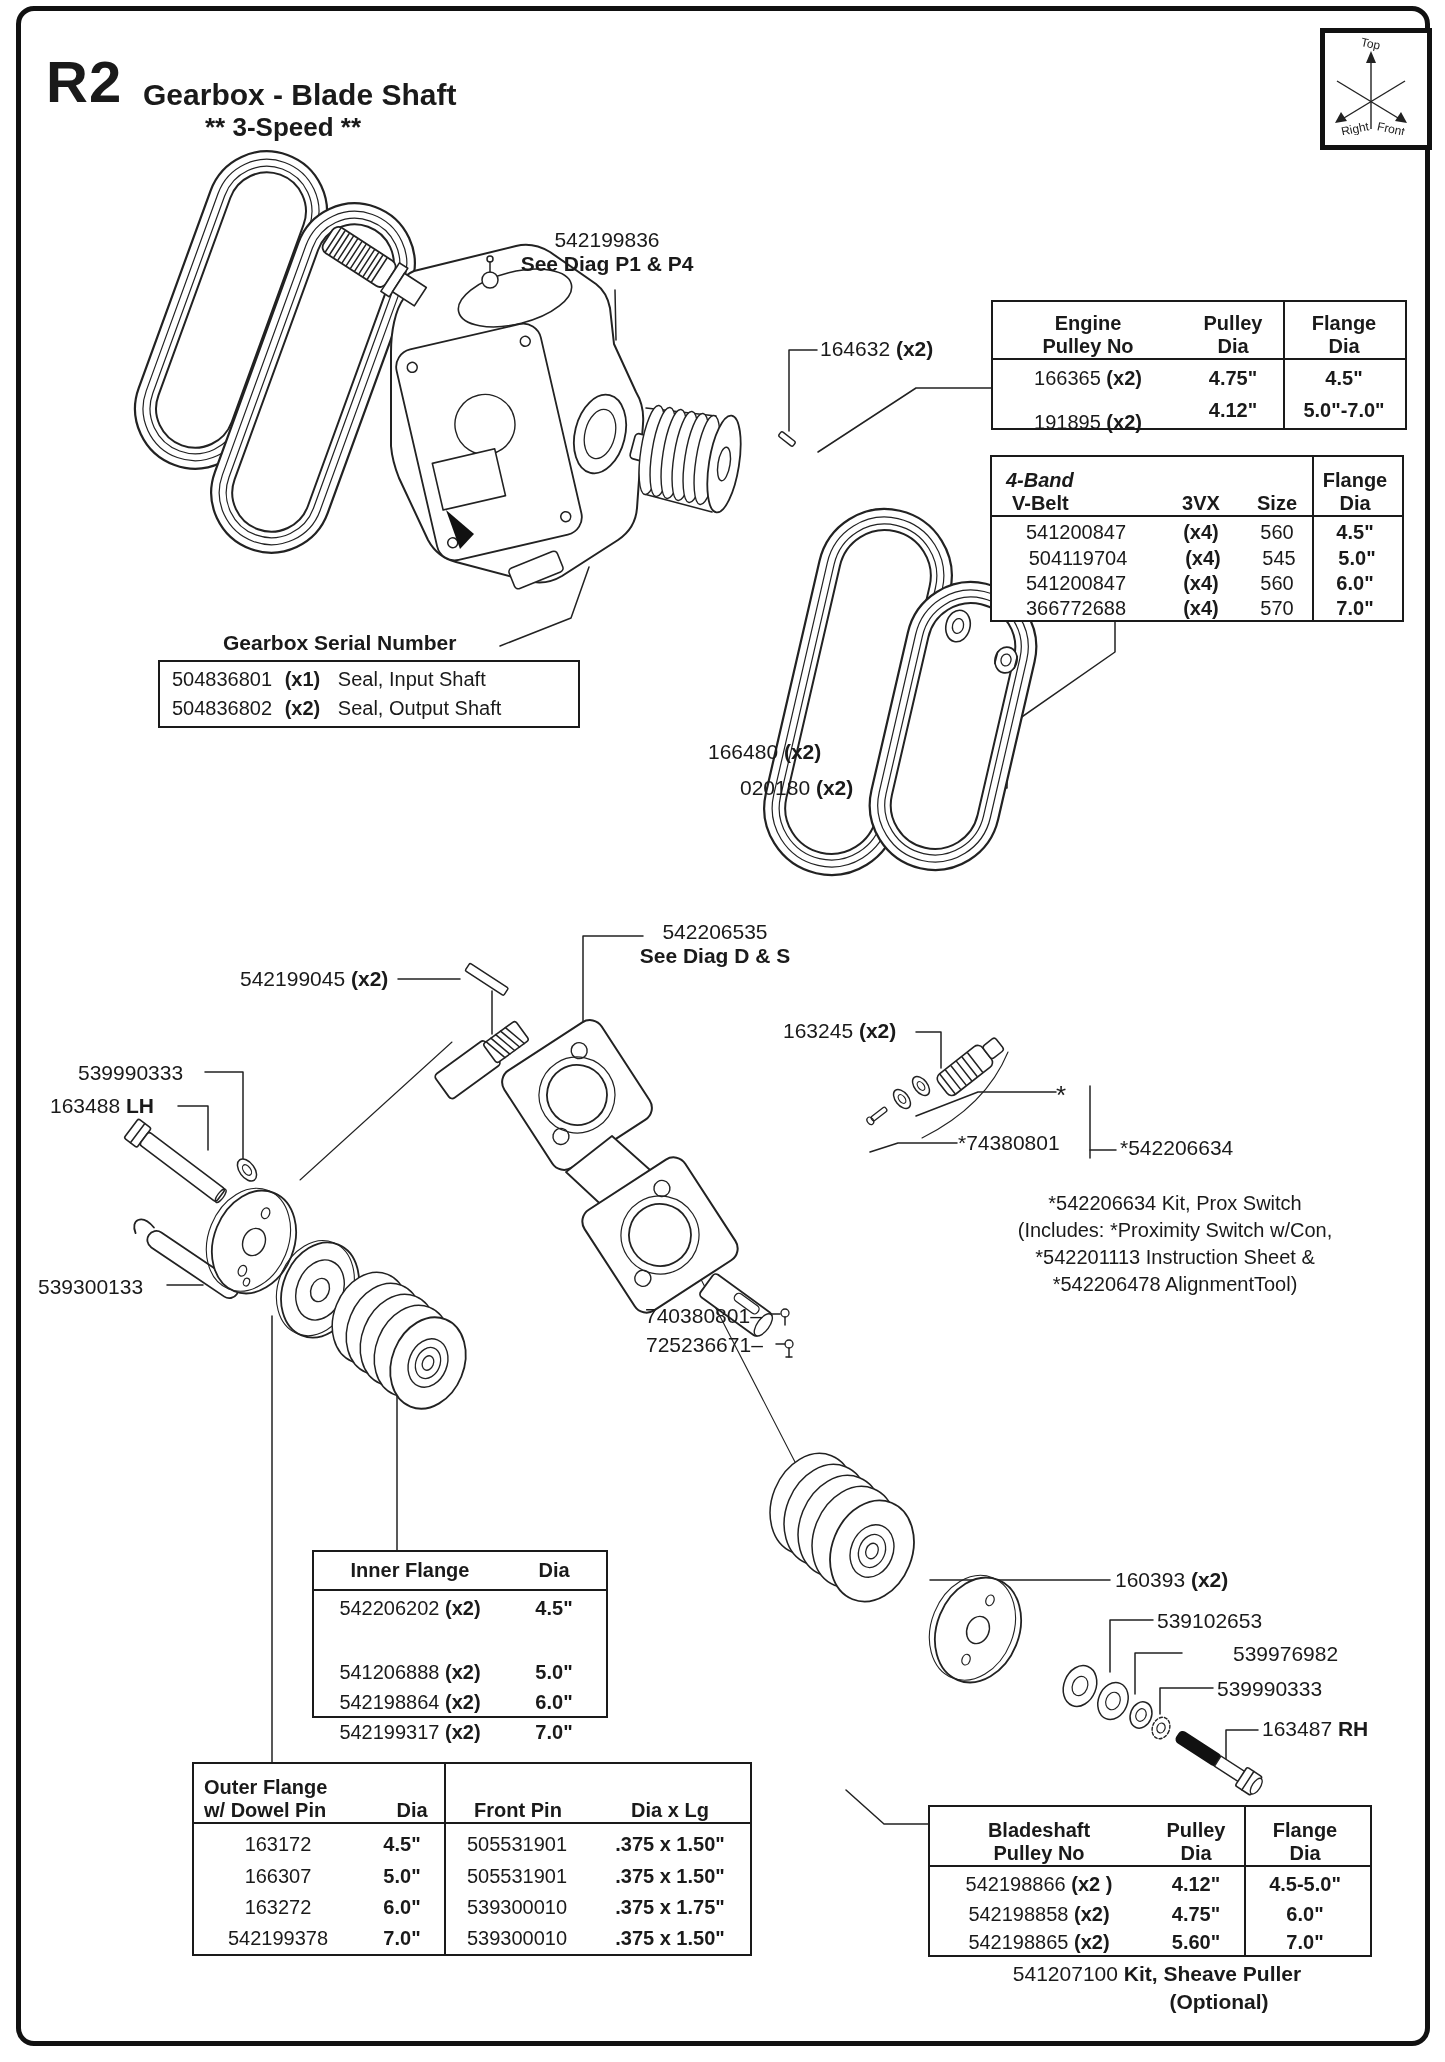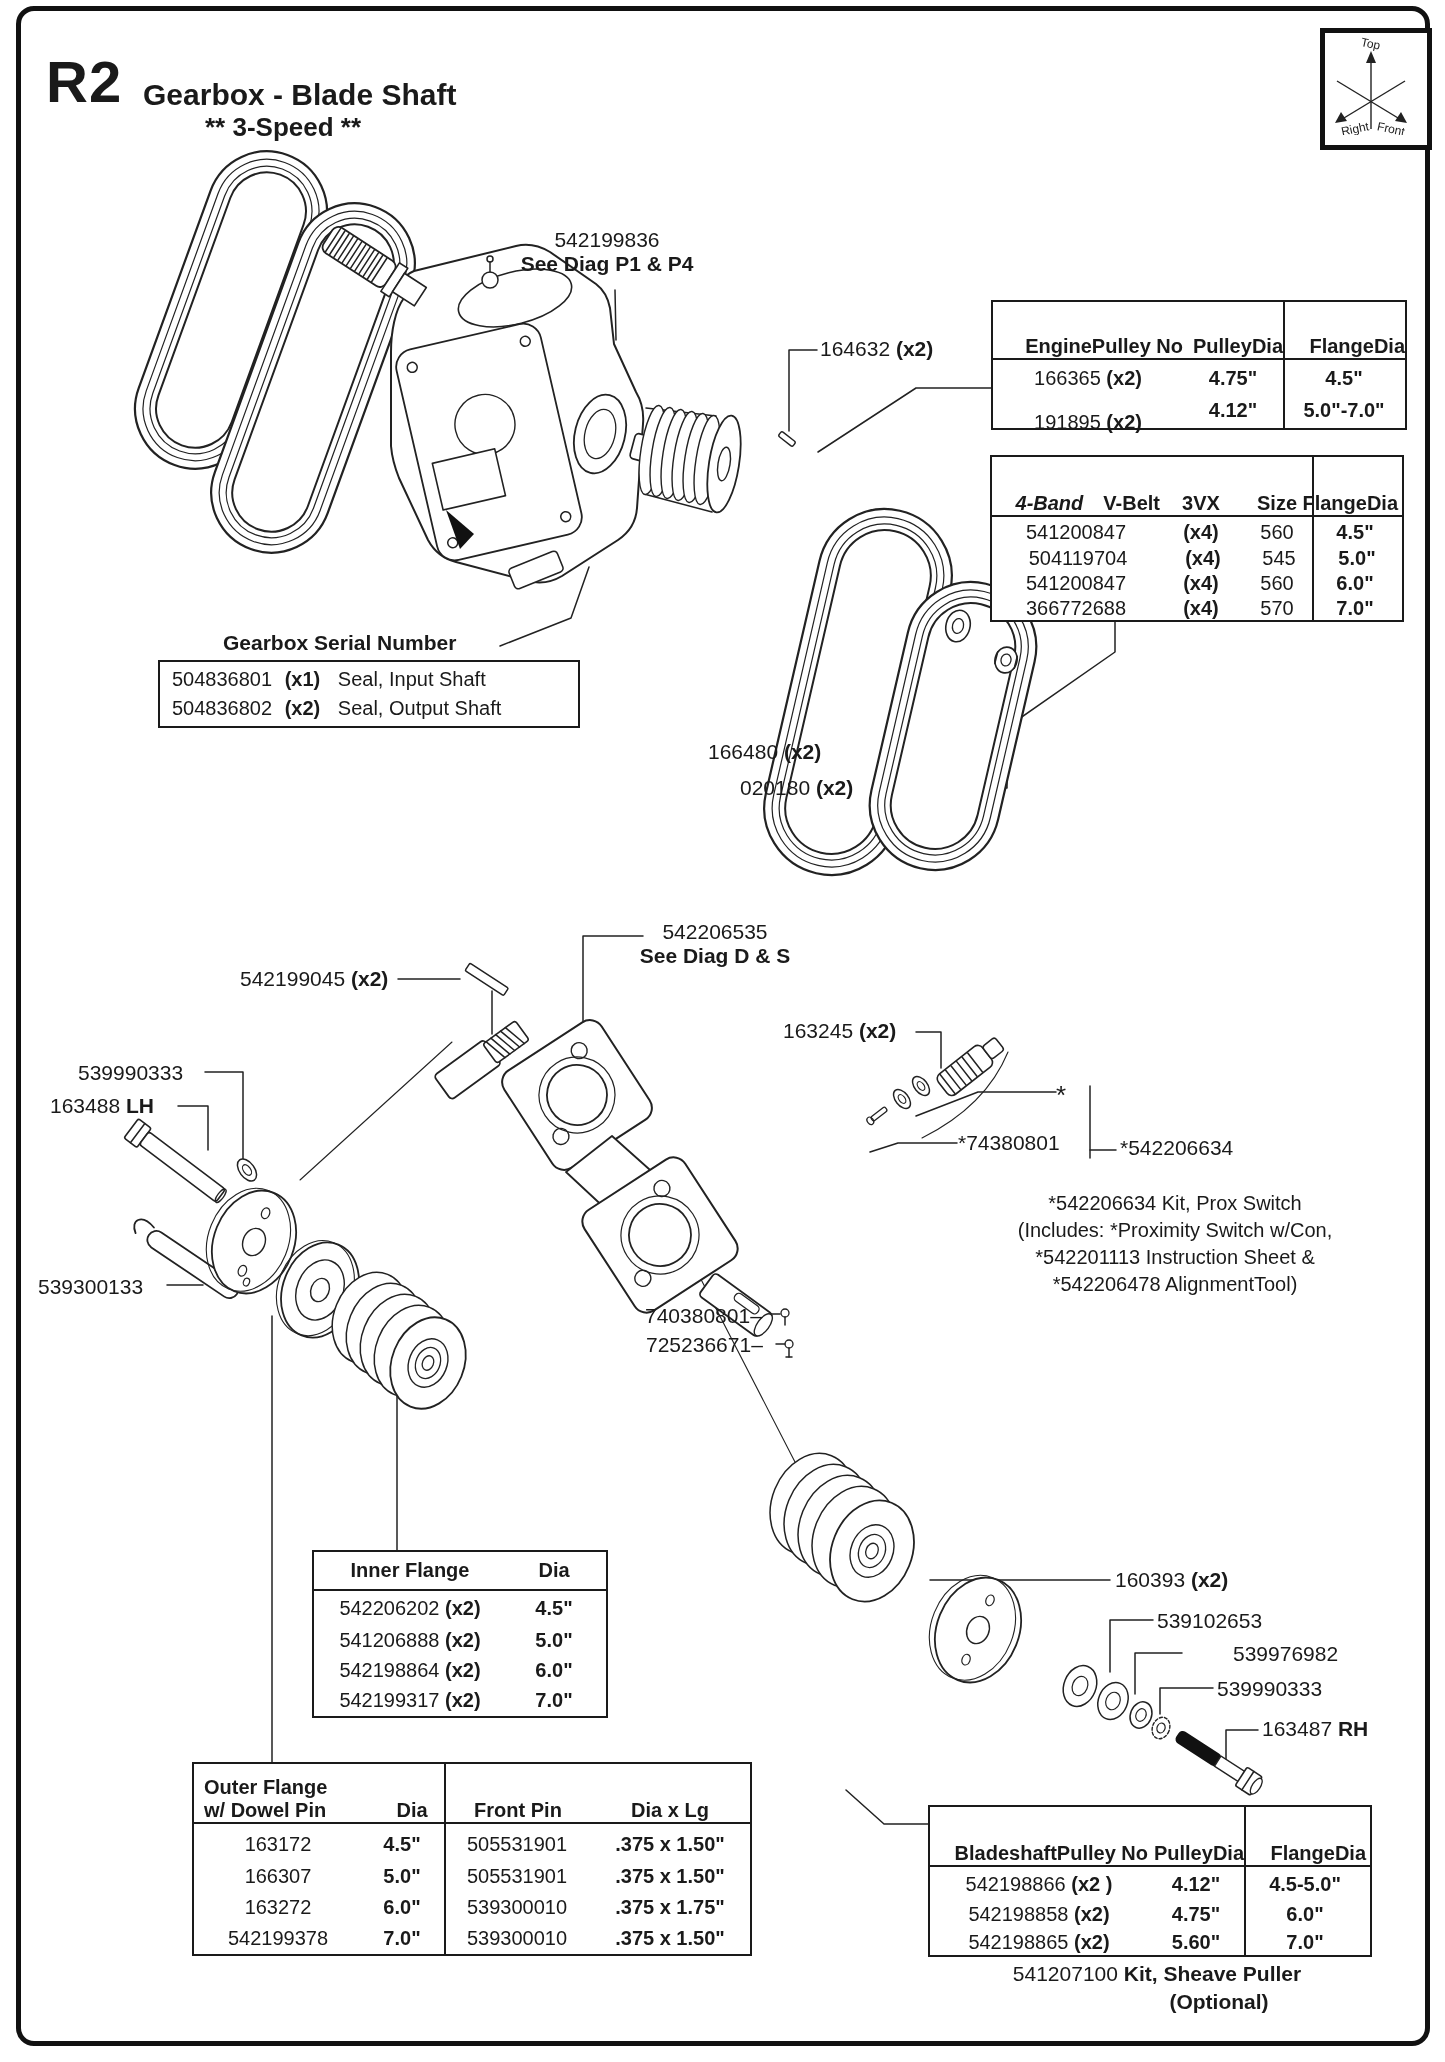"Engine" .hcell { flex-direction: row -> column }
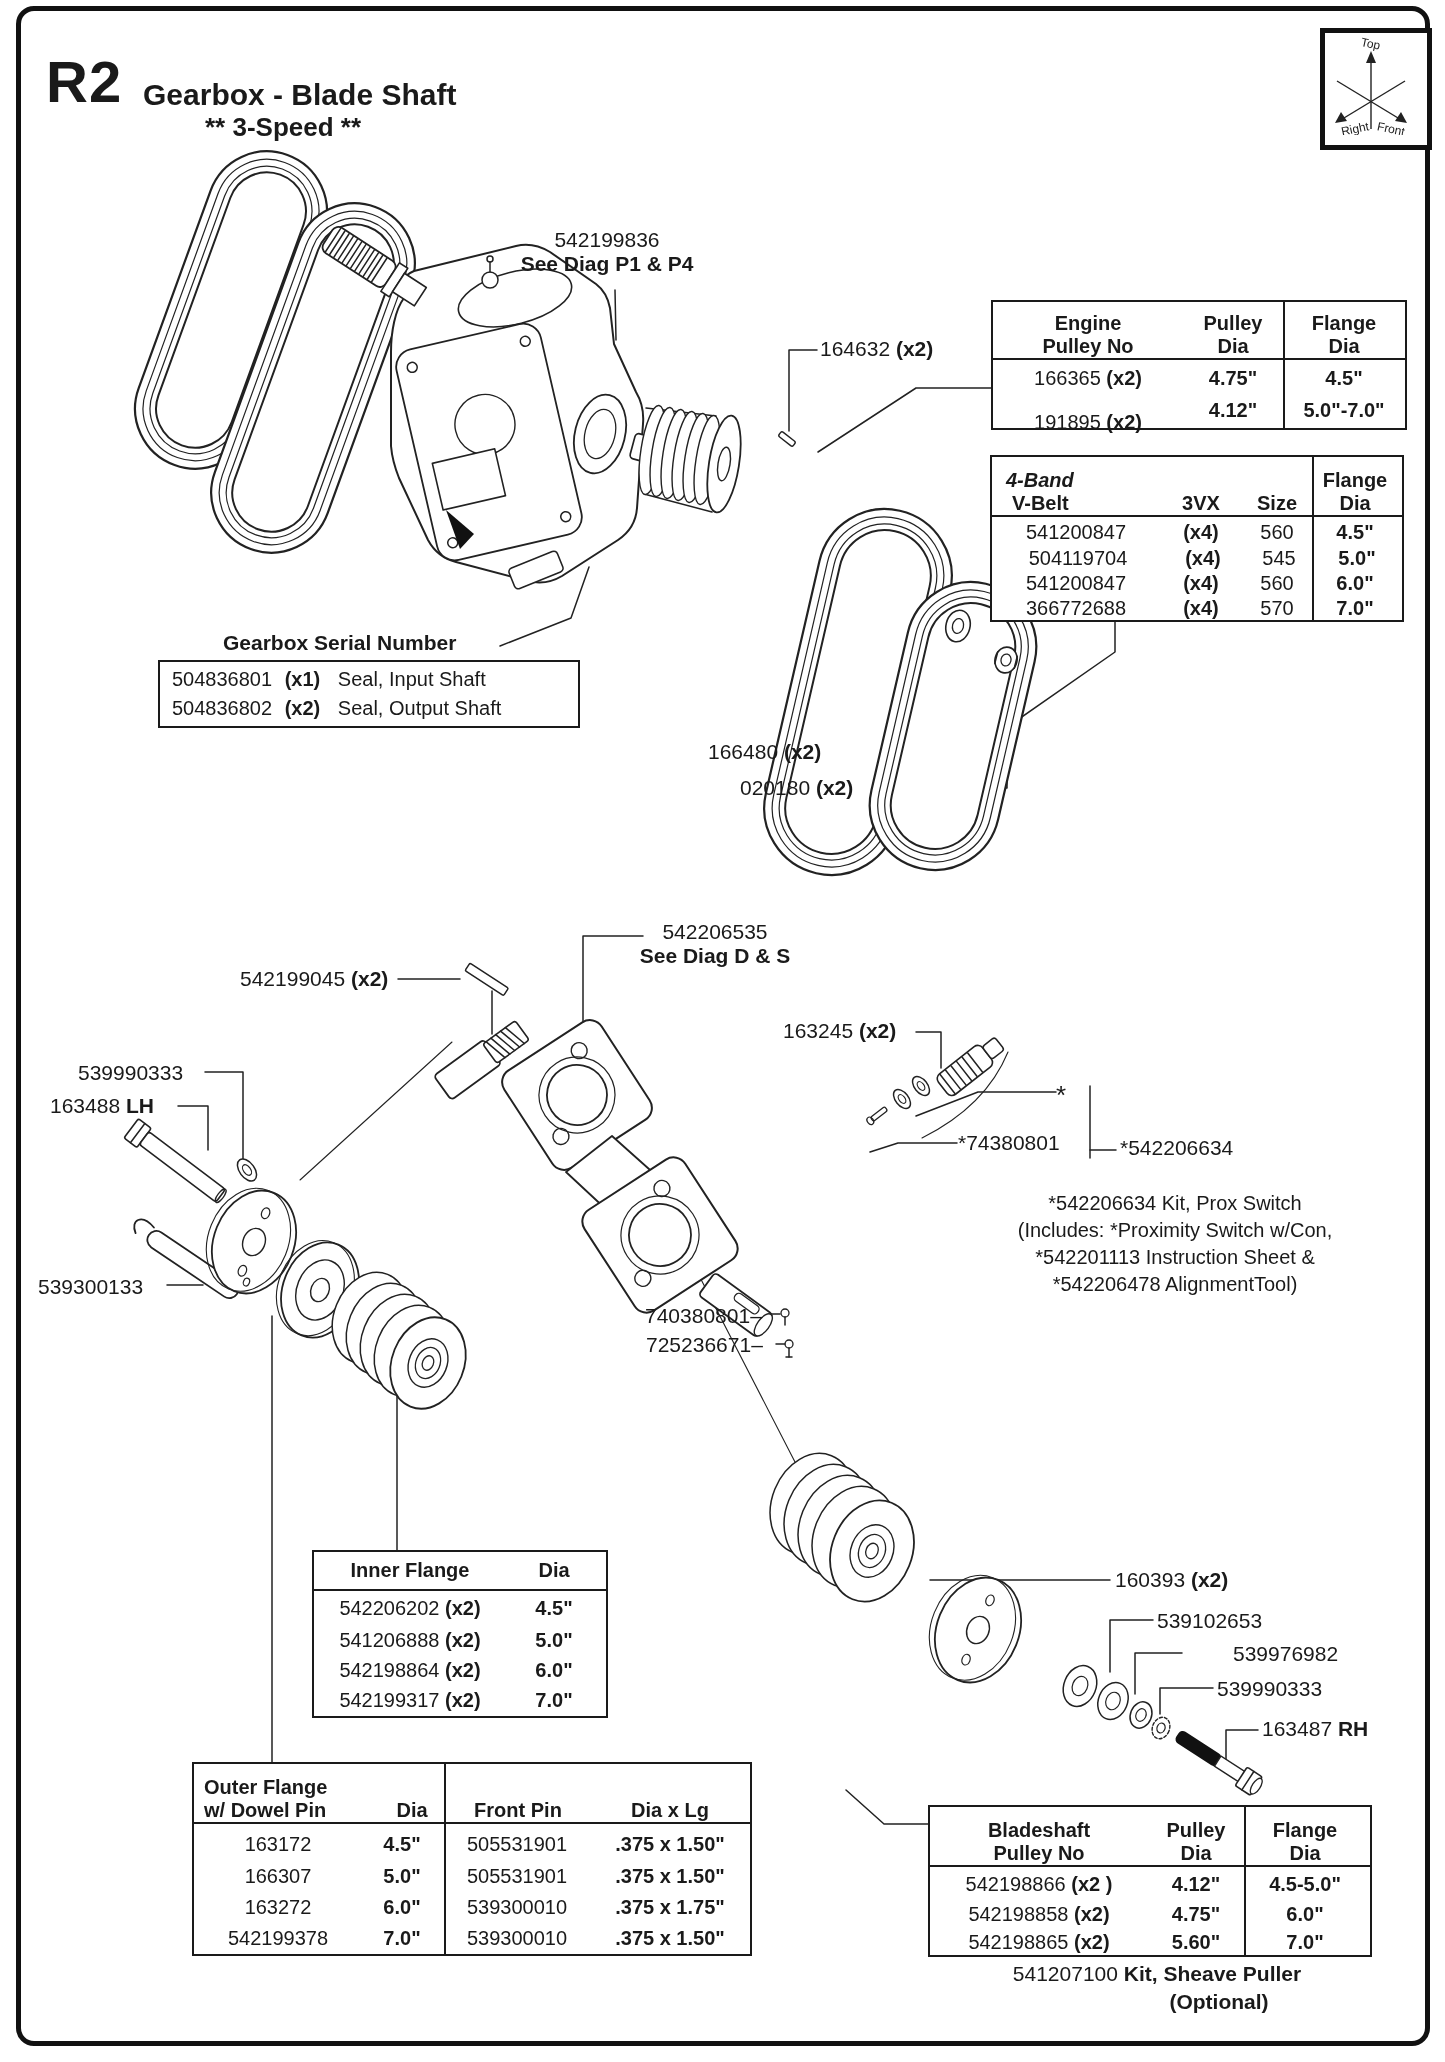"541206888 (x2)" div.trow { margin-top: none -> 32px }
